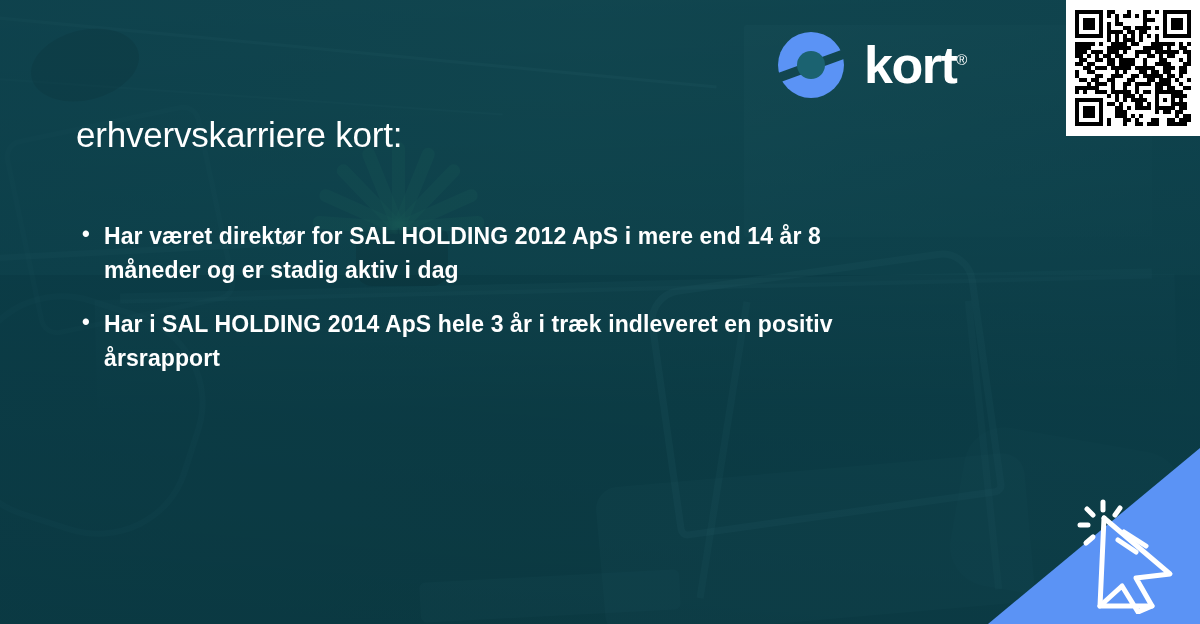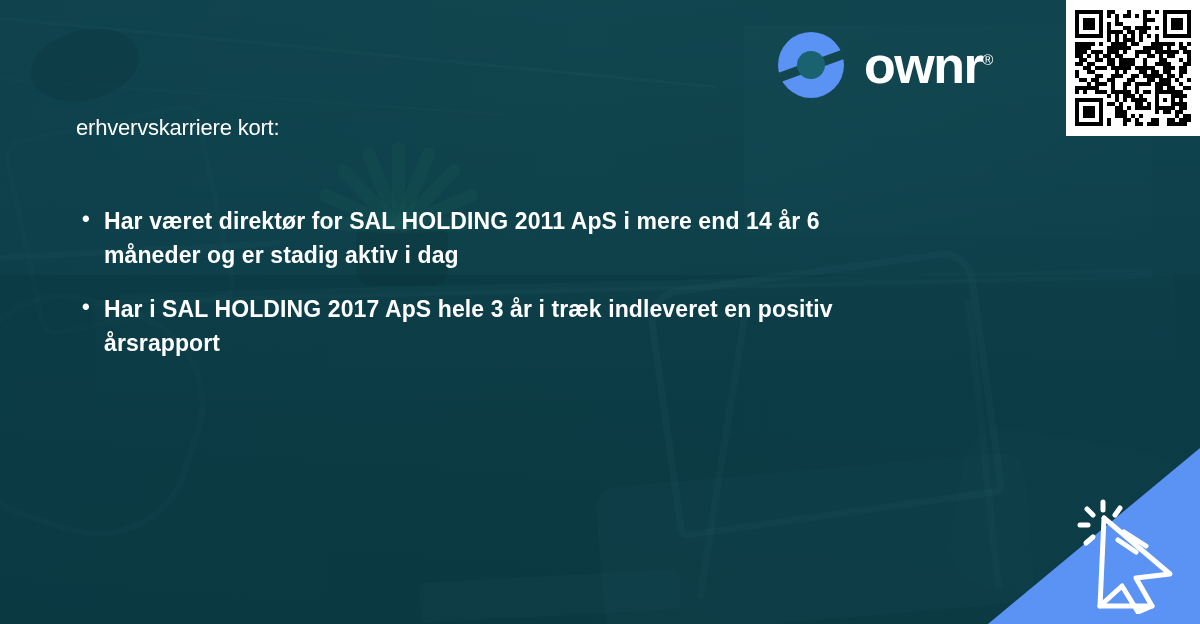"ownr" span { text: ownr -> kort }
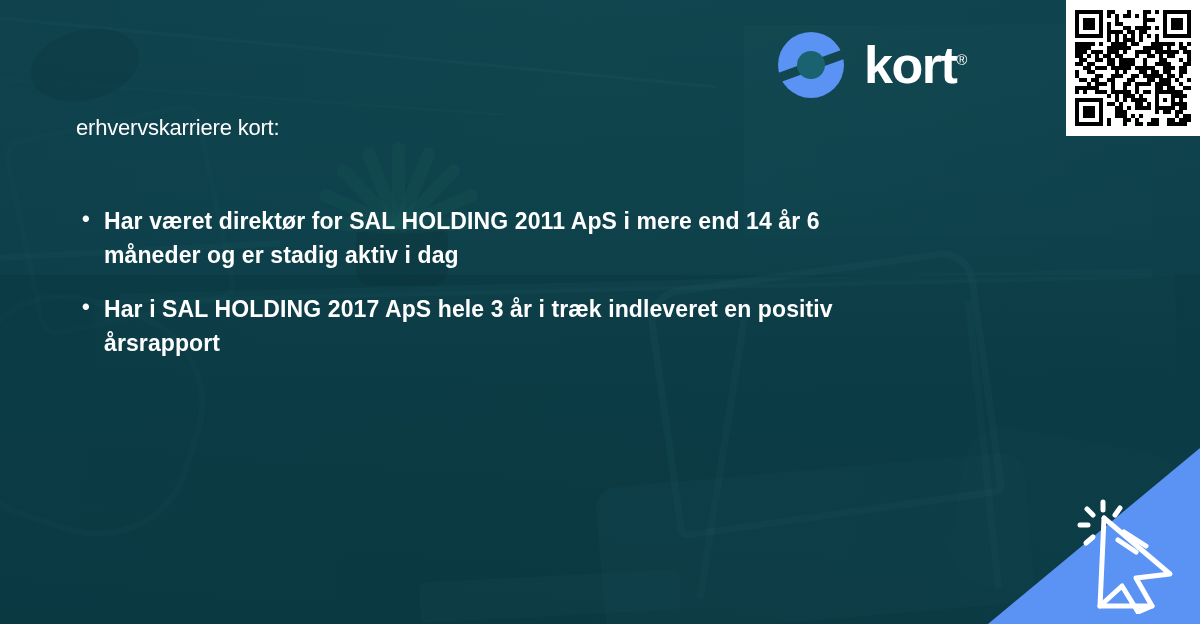"erhvervskarriere kort:" .subhead { font-size: 22px -> 35px }
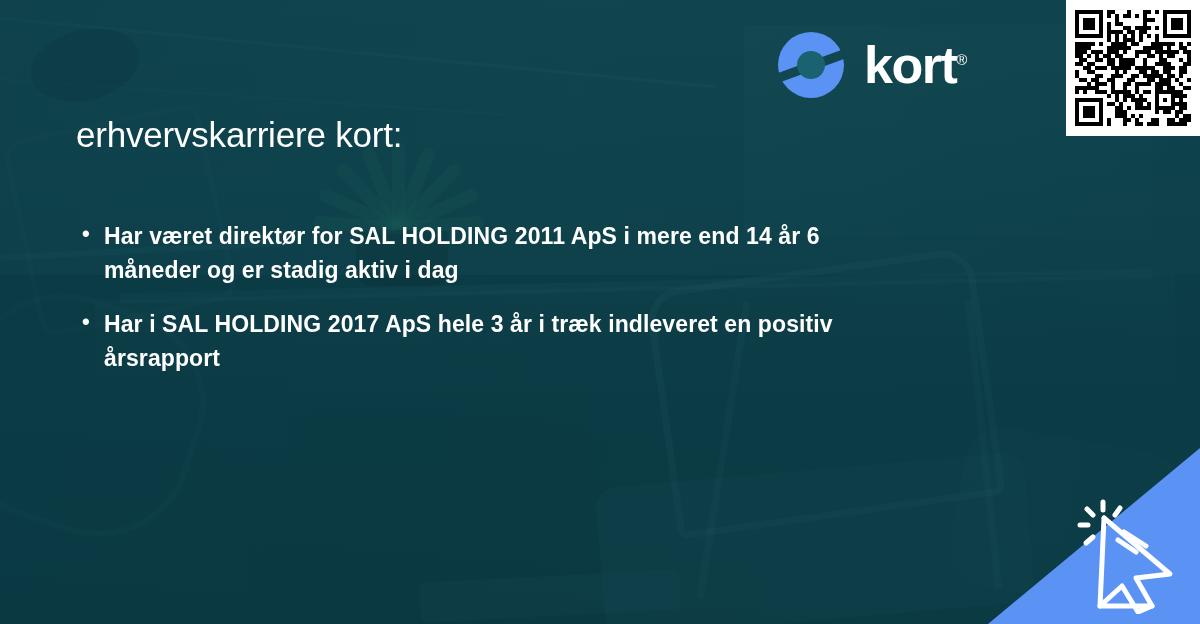"Har været direktør for SAL" li { text: 2011 ApS i mere end 14 år 6 -> 2012 ApS i mere end 14 år 8 }
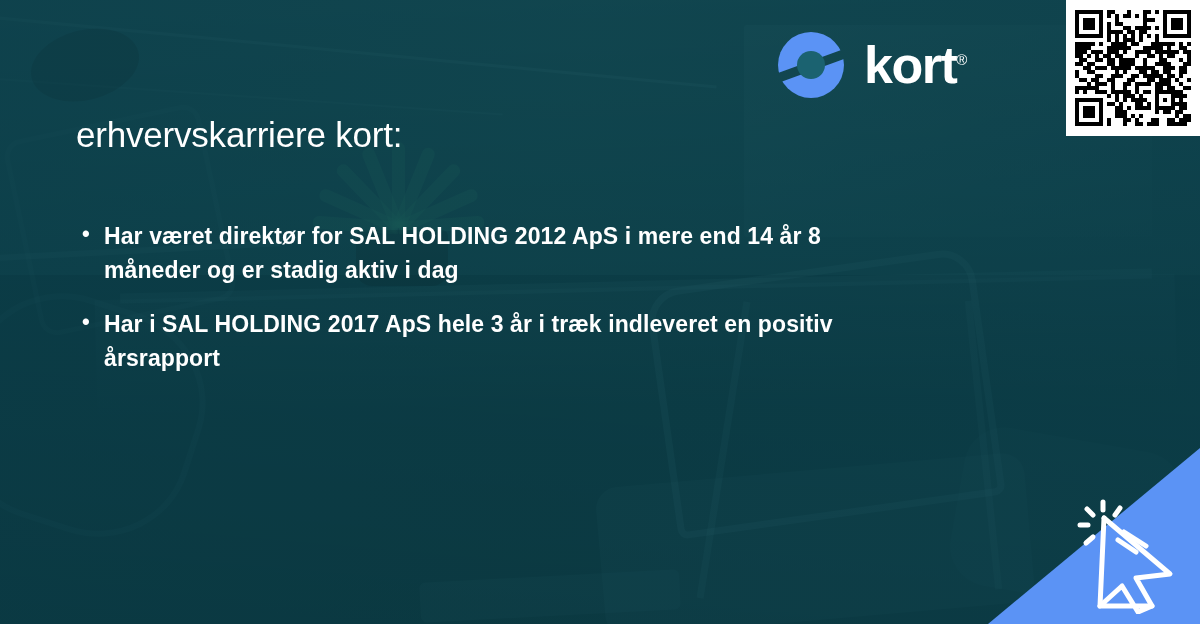"Har i SAL HOLDING 2017" li { text: 2017 -> 2014 }
